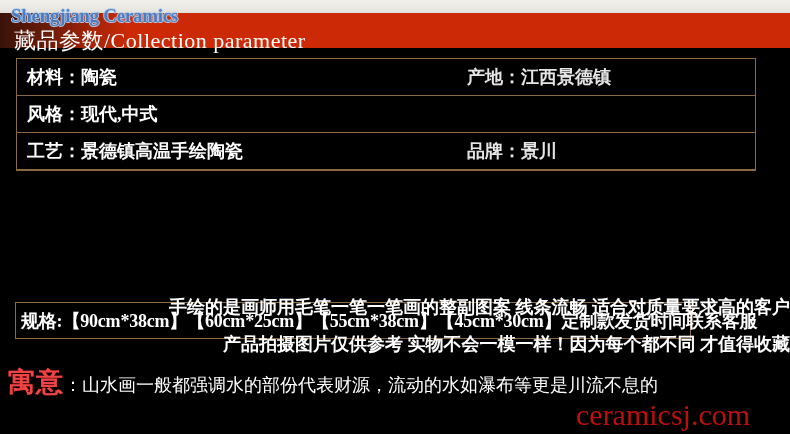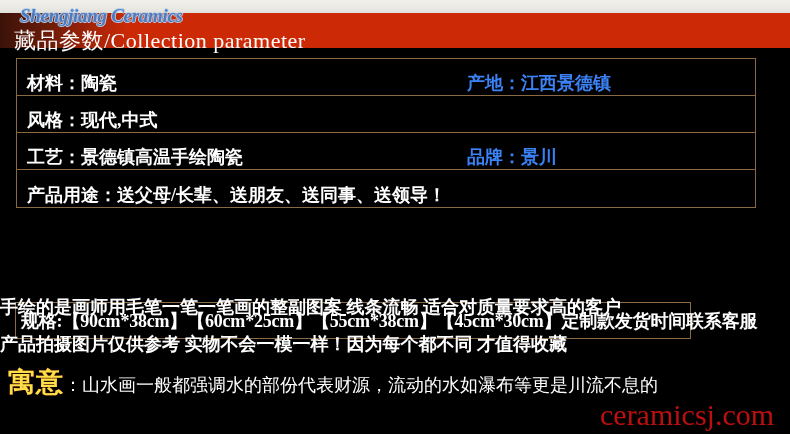"Shengjiang Ceramics" .wm-brand { font-style: italic -> none; left: 20px -> 11px }
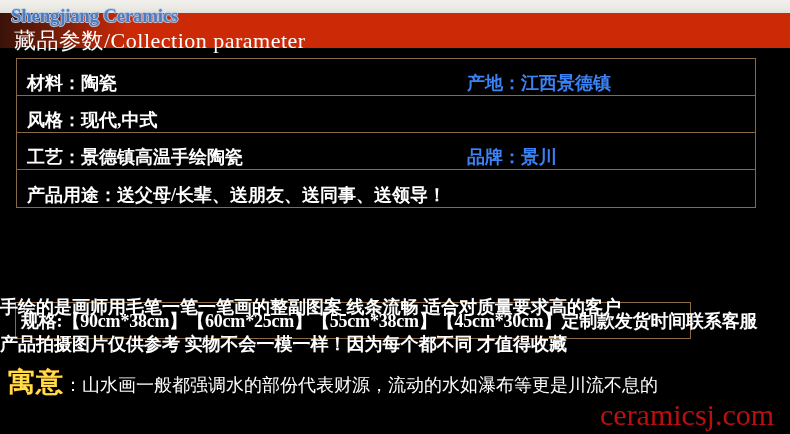"材料：陶瓷" .param-row { align-items: flex-end -> center }
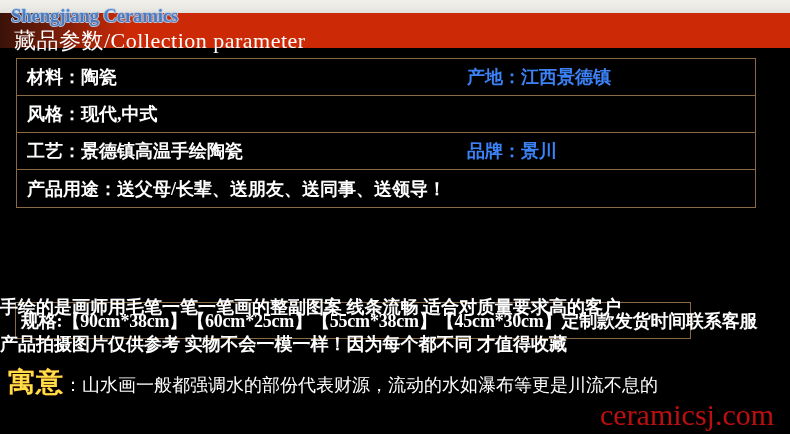"产地：江西景德镇" .param-cell-right { color: #3b82f6 -> #e5e5e5 }
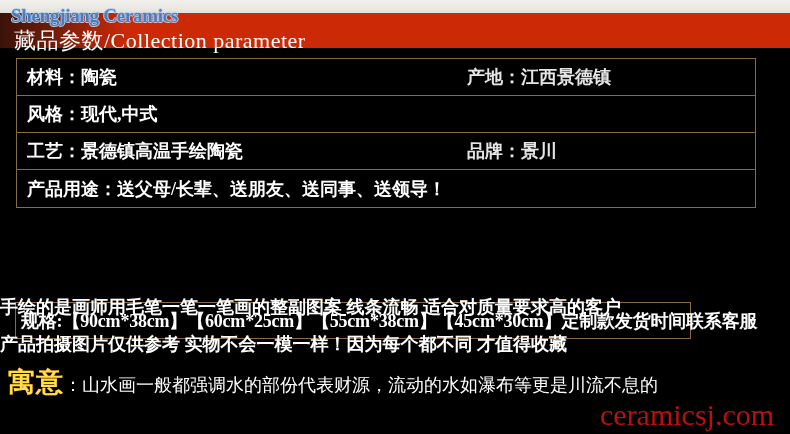"产品用途：送父母/长辈、送朋友、送同事、送领导！" div.param-row { html: <div> <span>产品用途：送父母/长辈、送朋友、送同事、送领导！</span> </div> -> none }
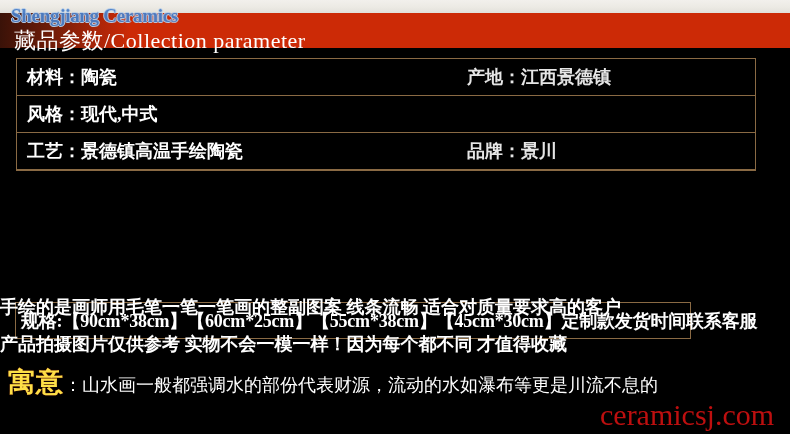"手绘的是画师用毛笔一笔一笔画的整副图案 线条流畅 适合对质量要求高的客户" .desc-line { text-align: left -> right }
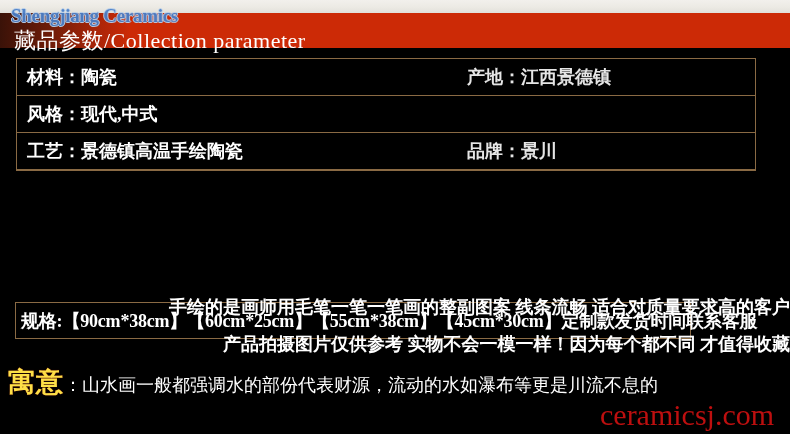"寓意" .meaning-label { color: #fde047 -> #ef4444 }
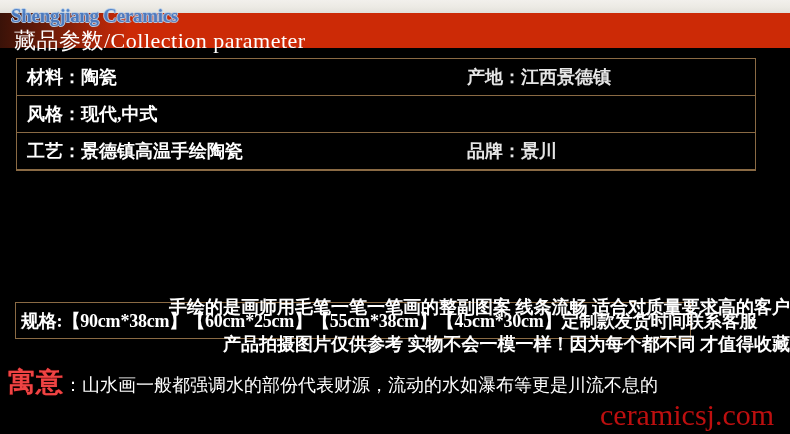"ceramicsj.com" .wm-url { left: 600px -> 576px }
